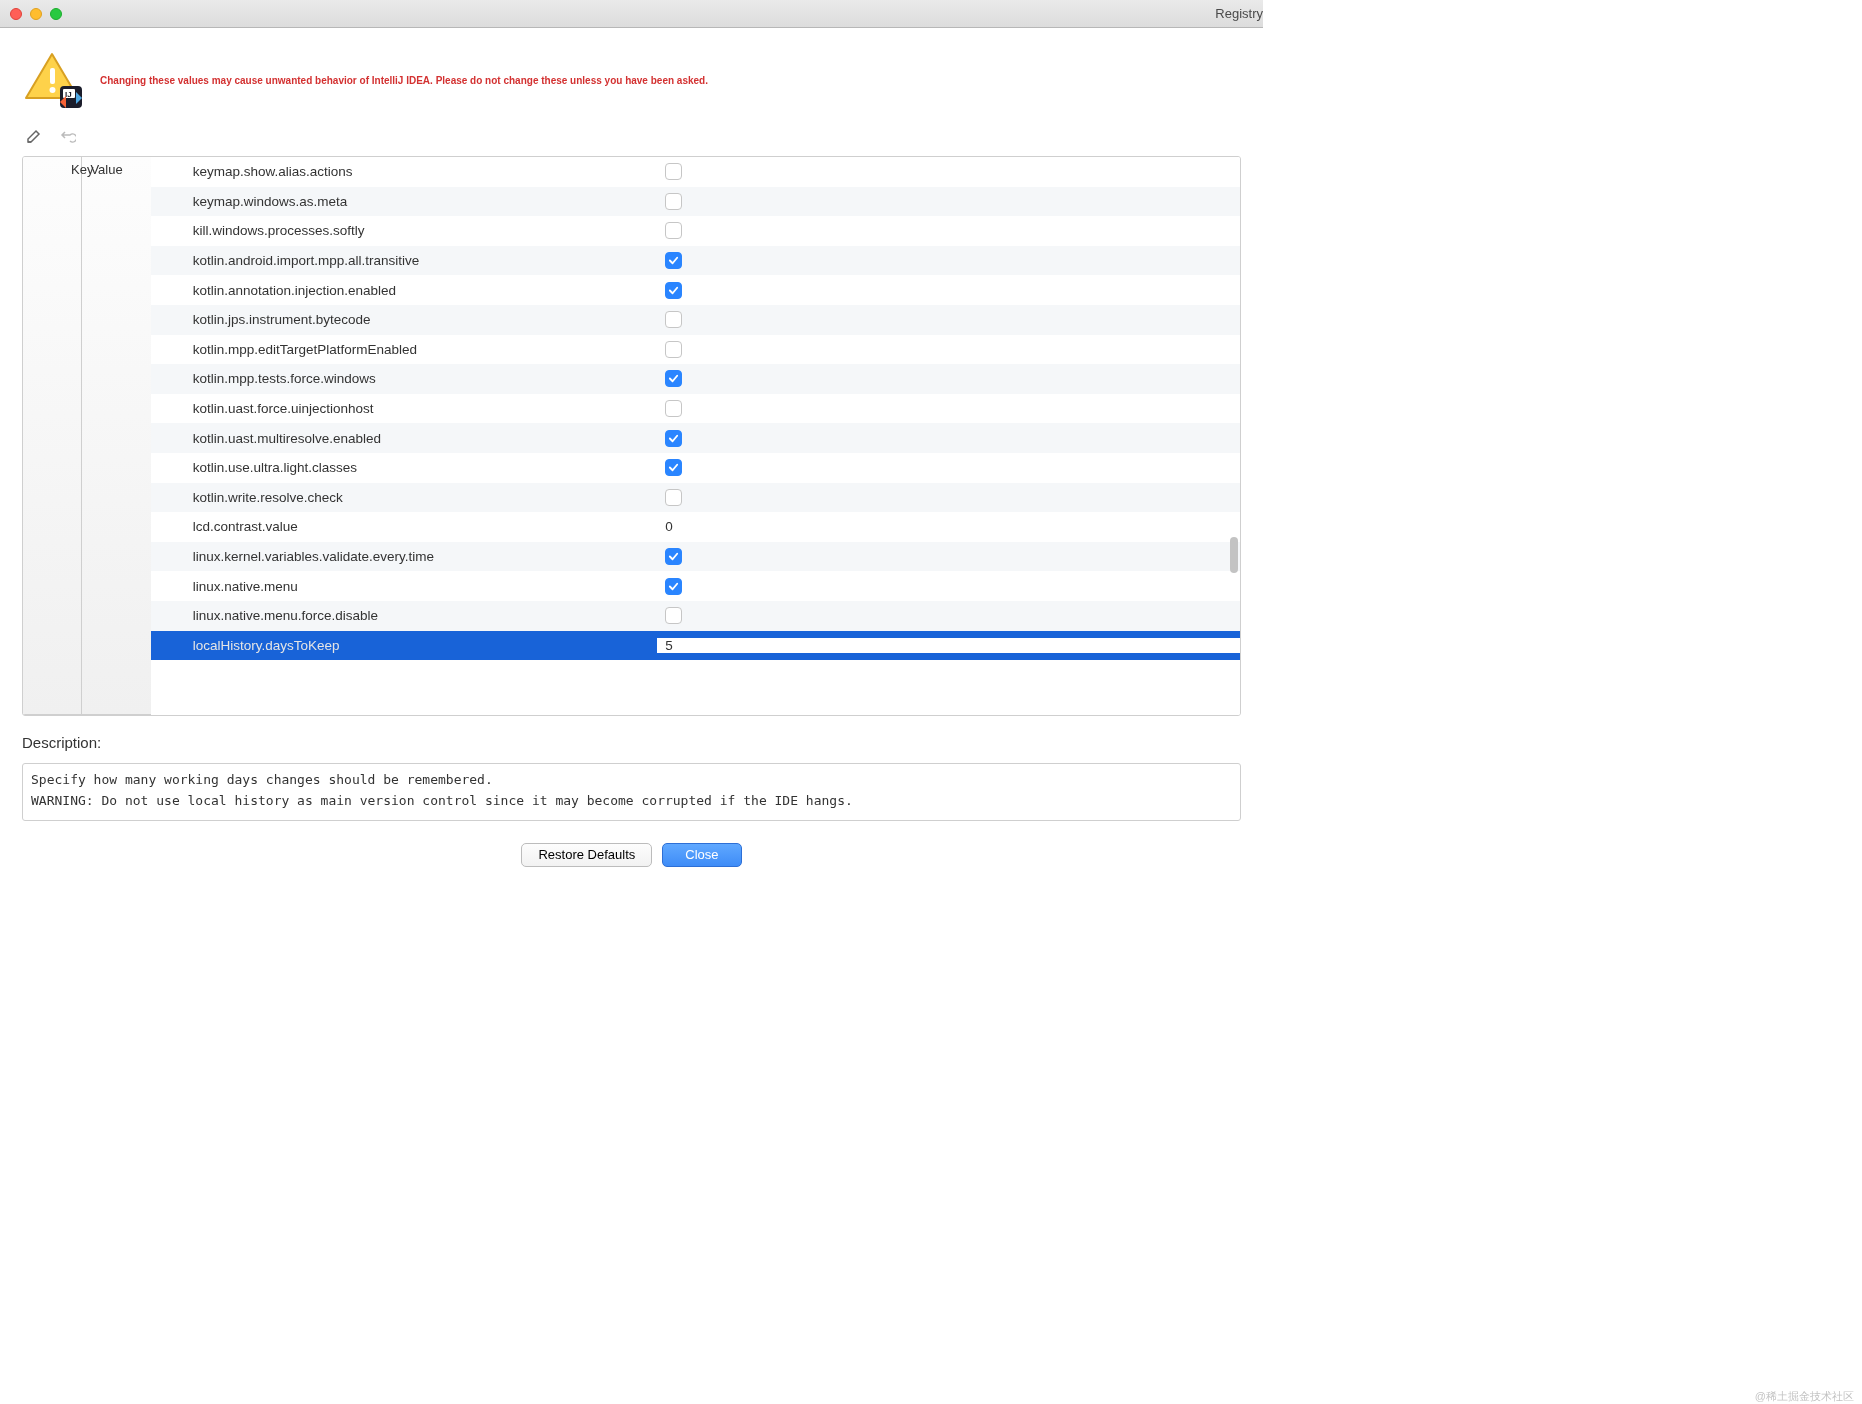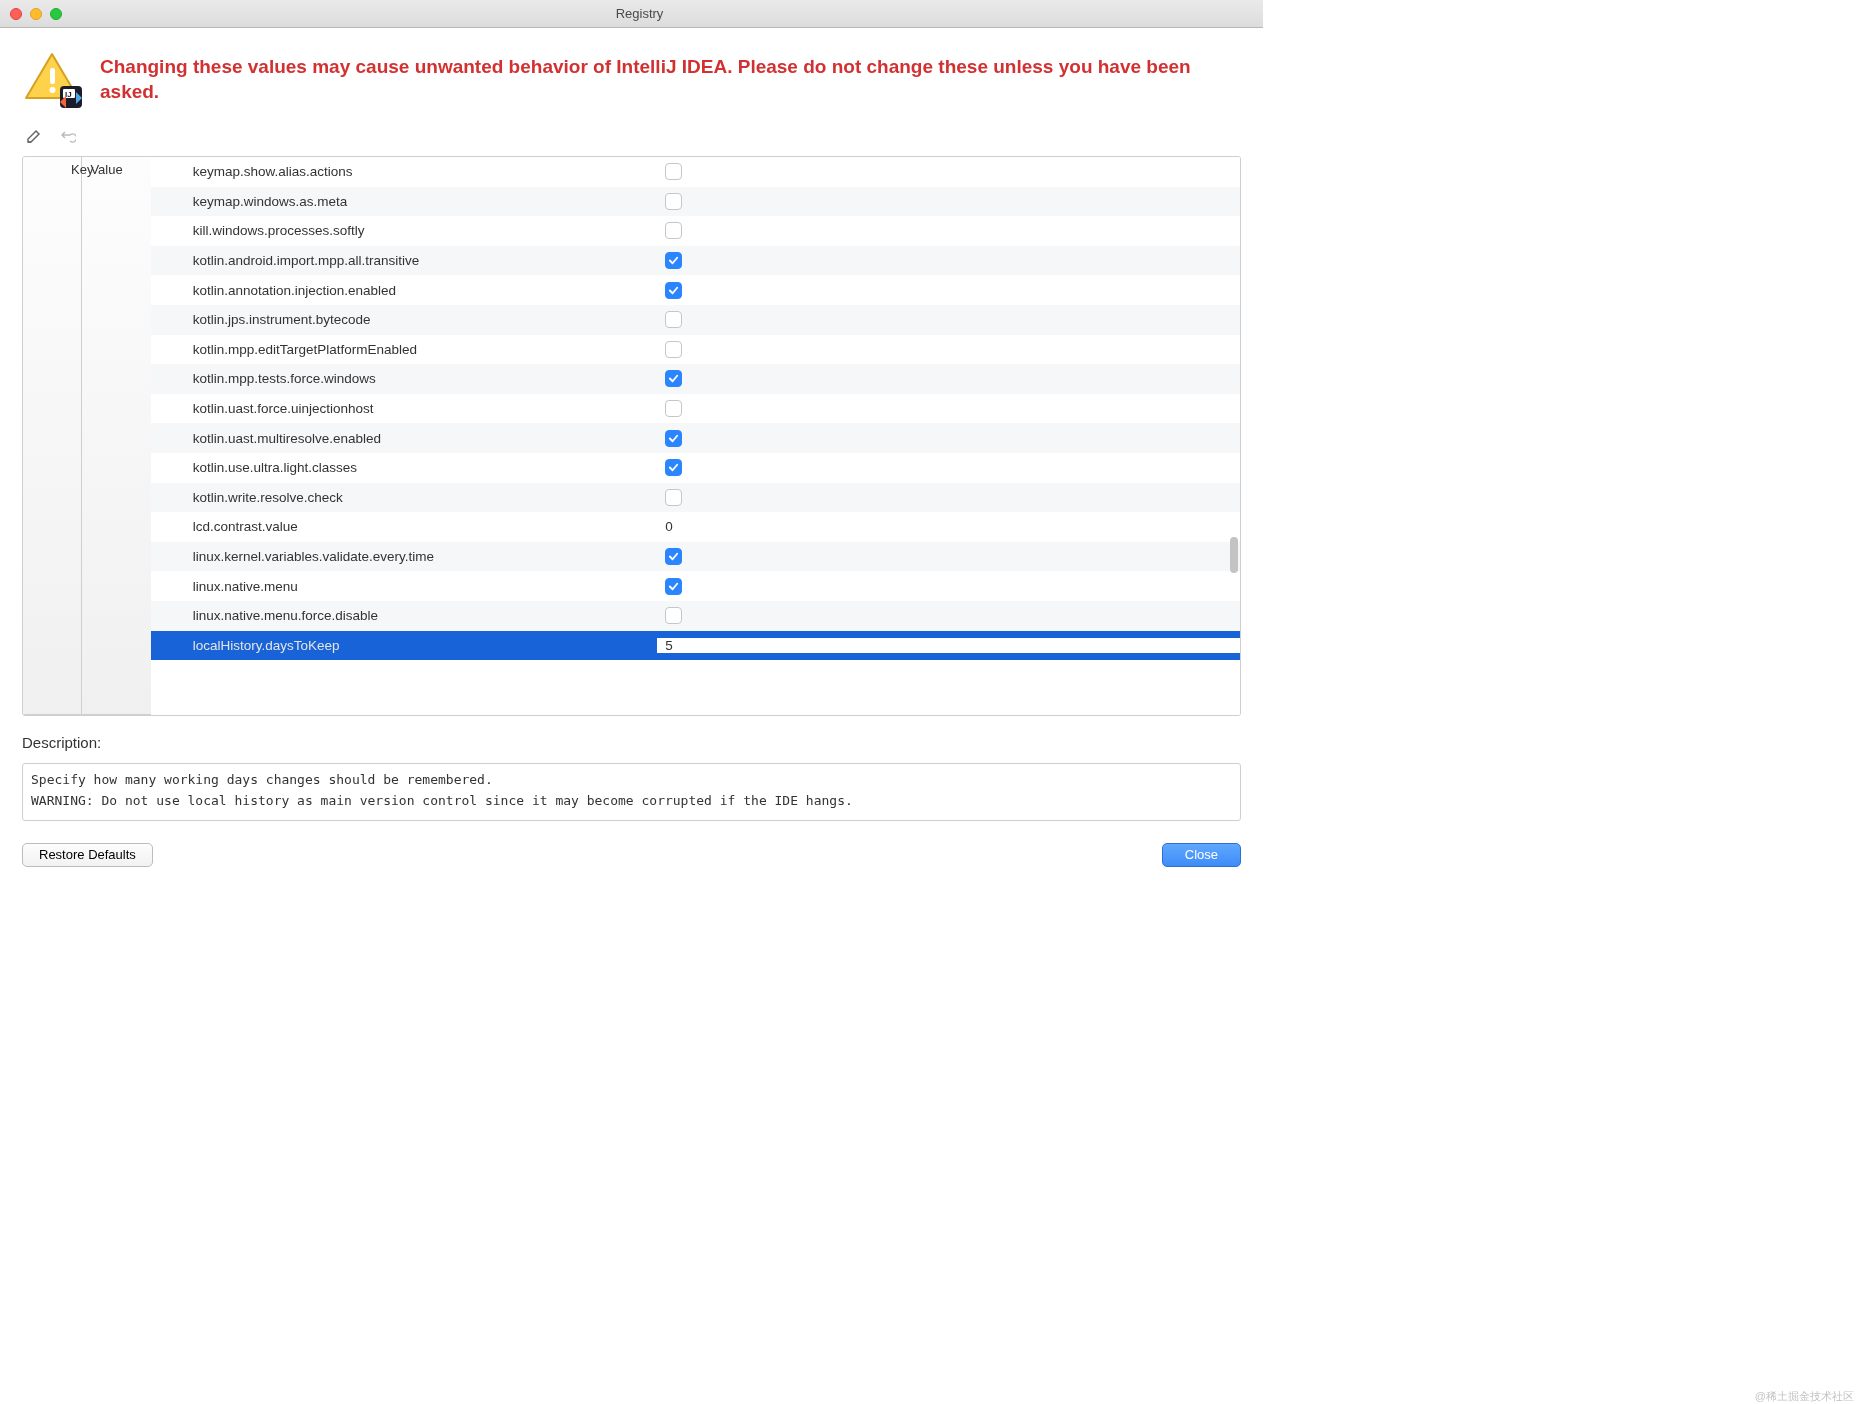"Registry" .title { text-align: center -> right }
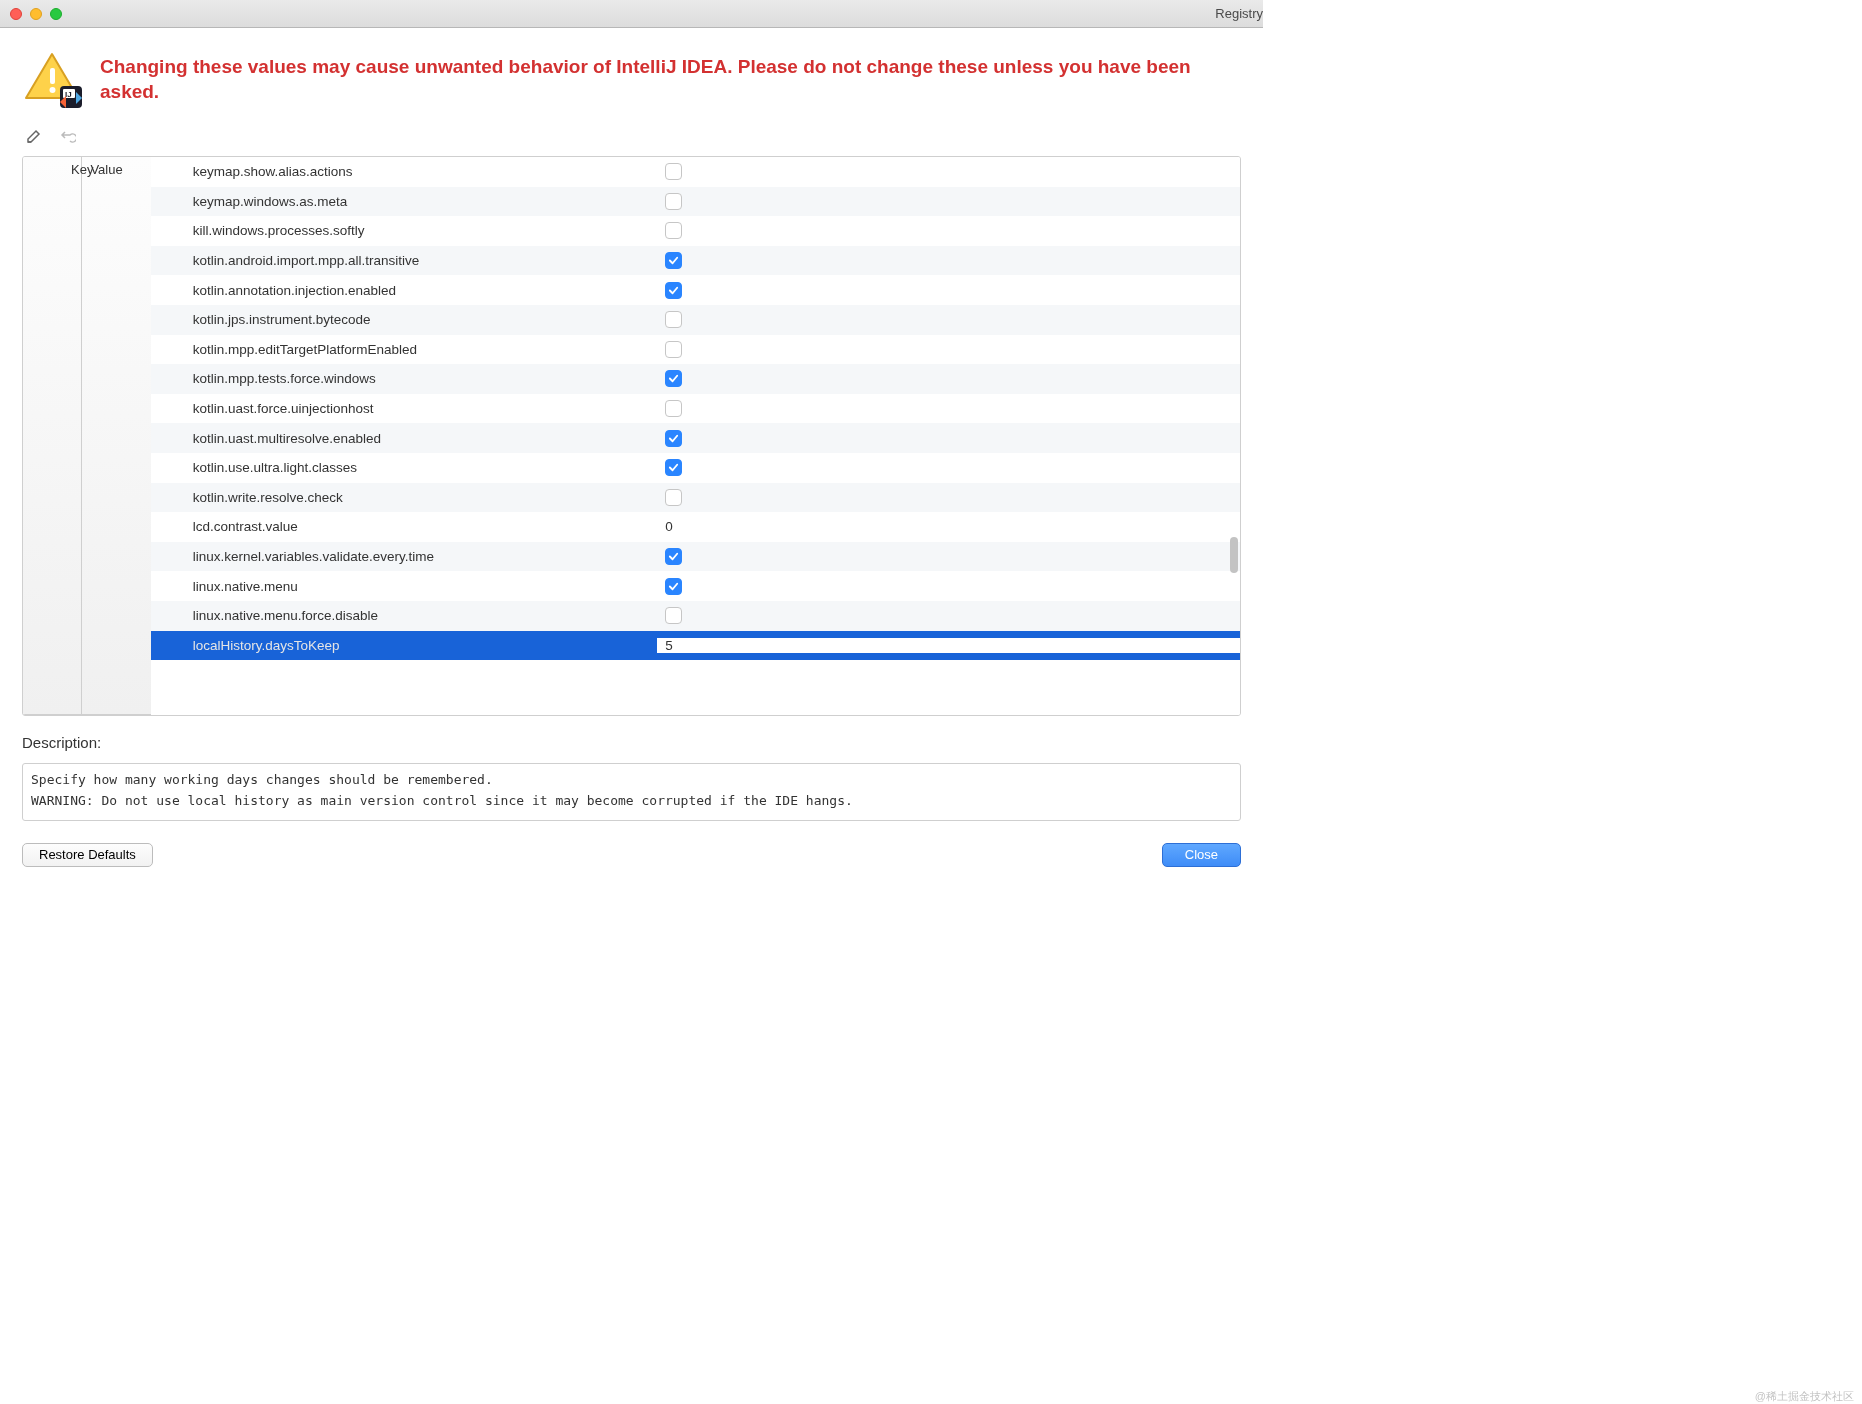"Changing these values may cause" .warntext { font-size: 19px -> 10px }
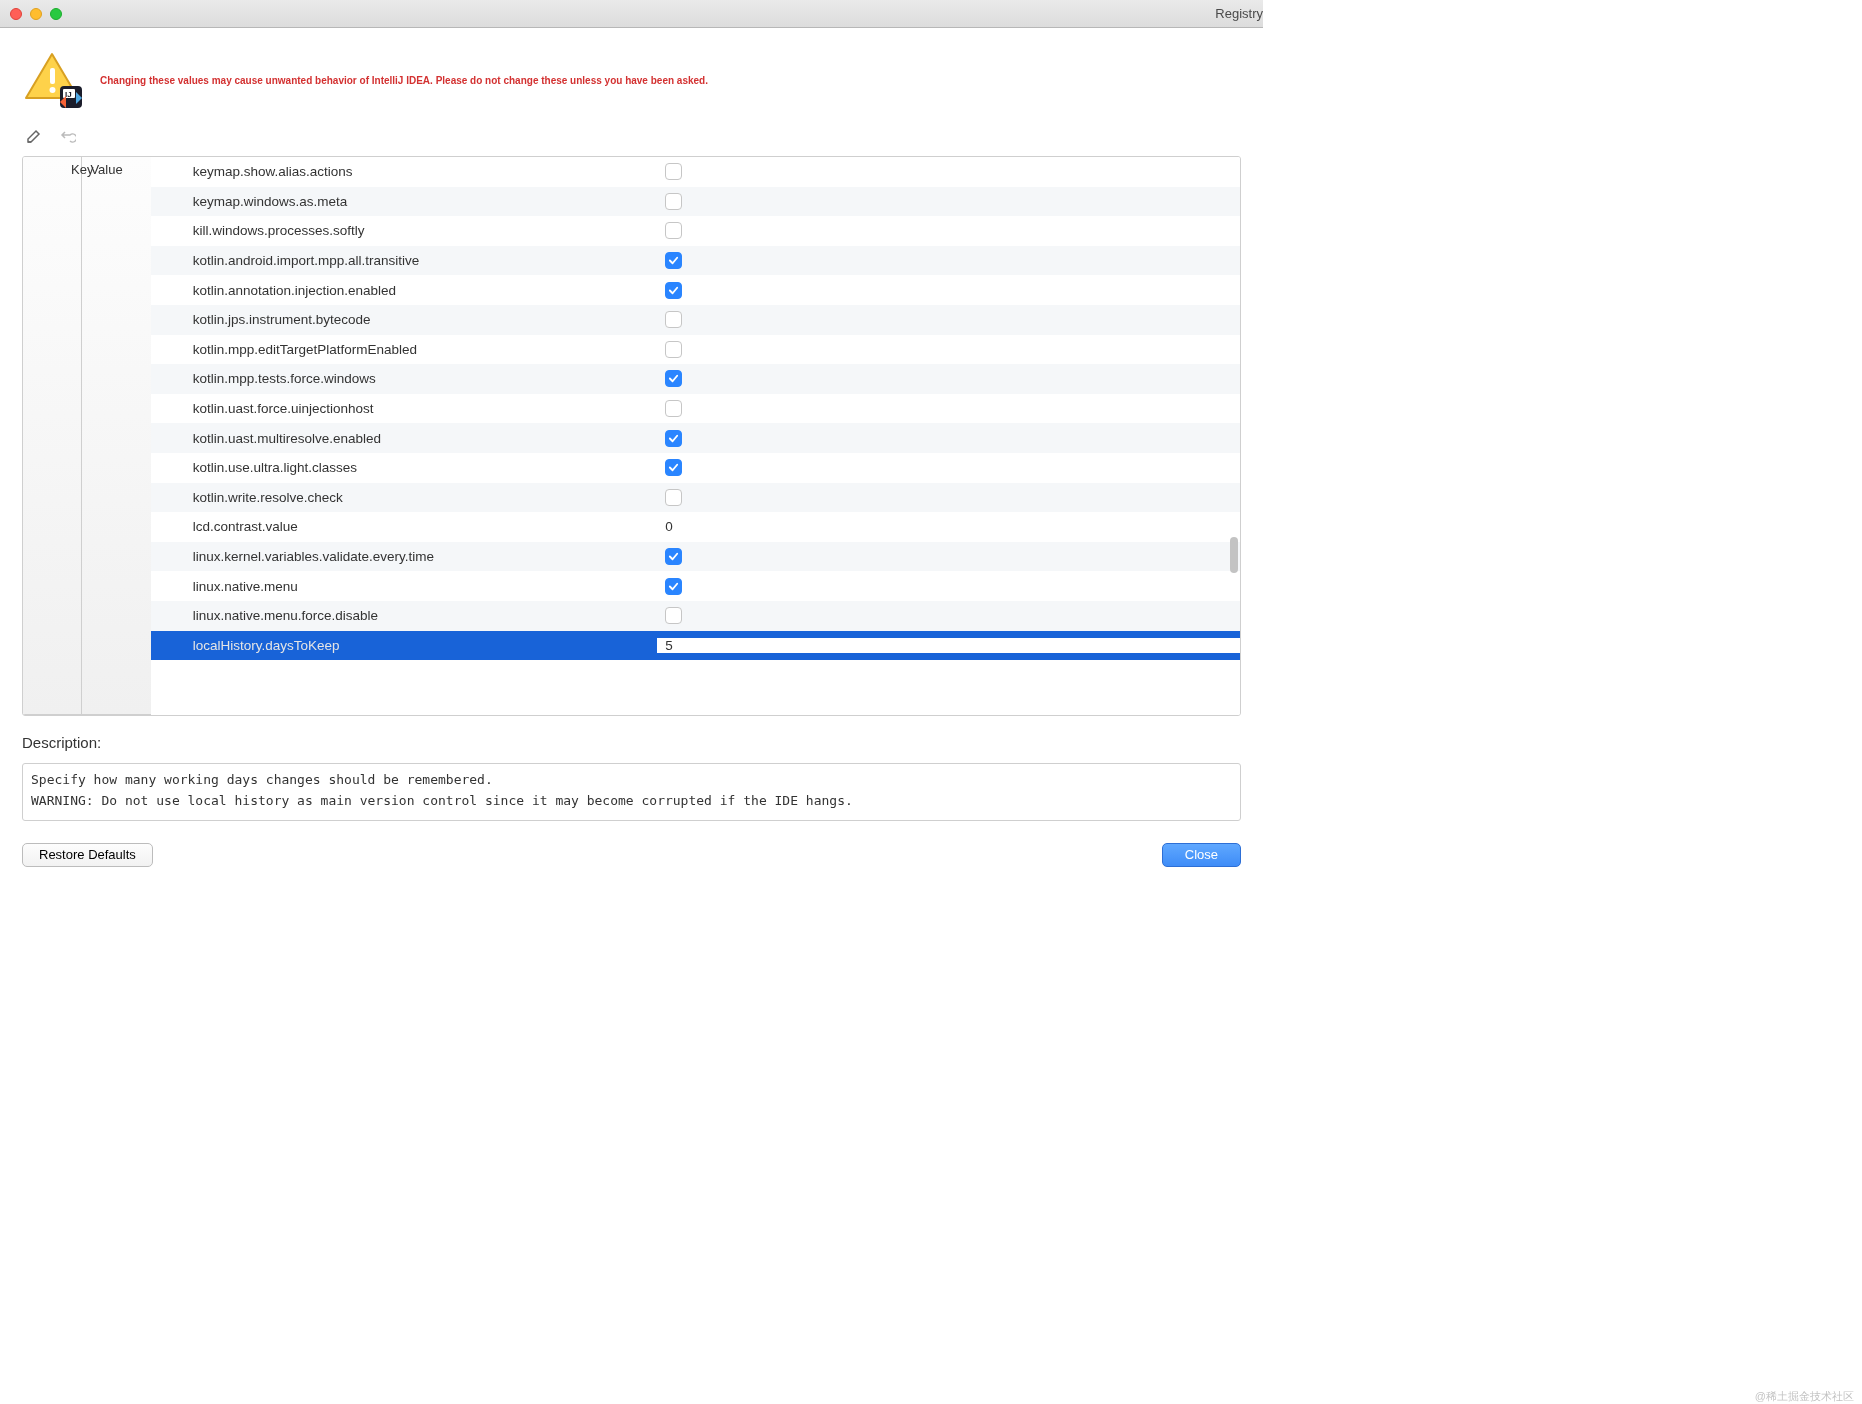"Restore Defaults" .footer { justify-content: space-between -> center }
